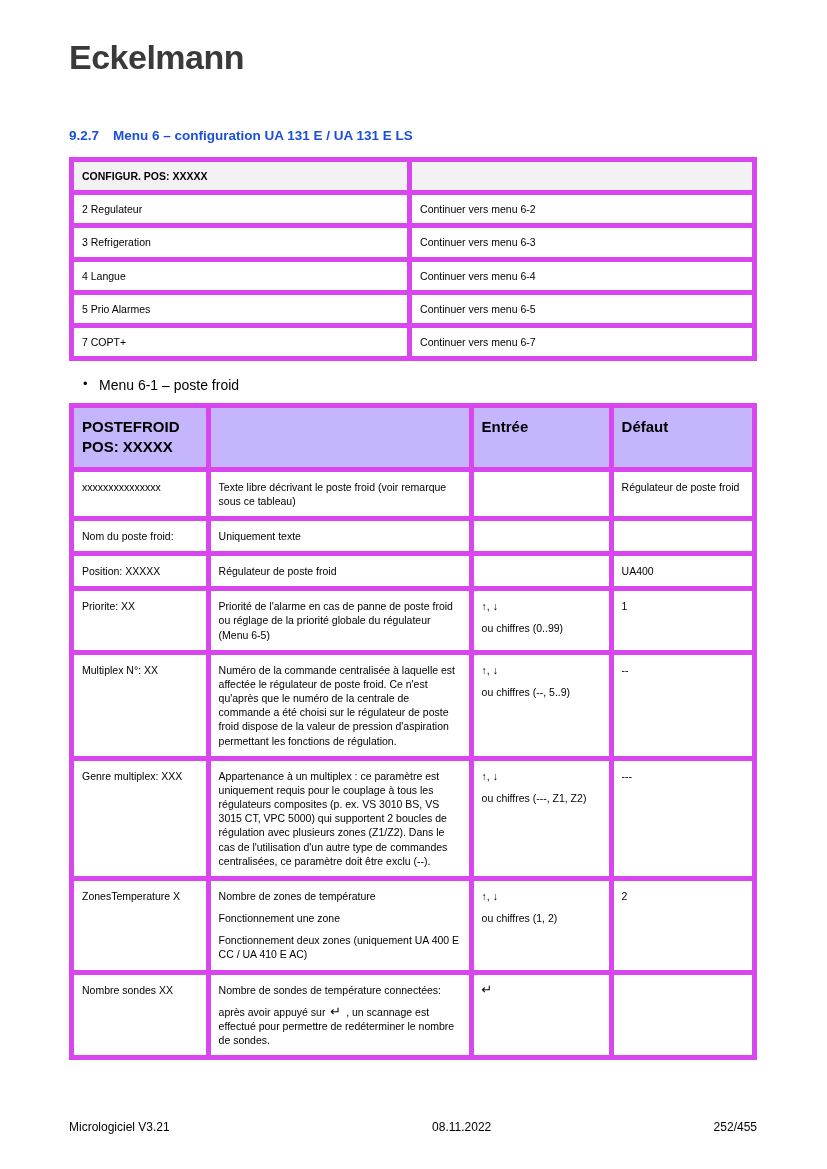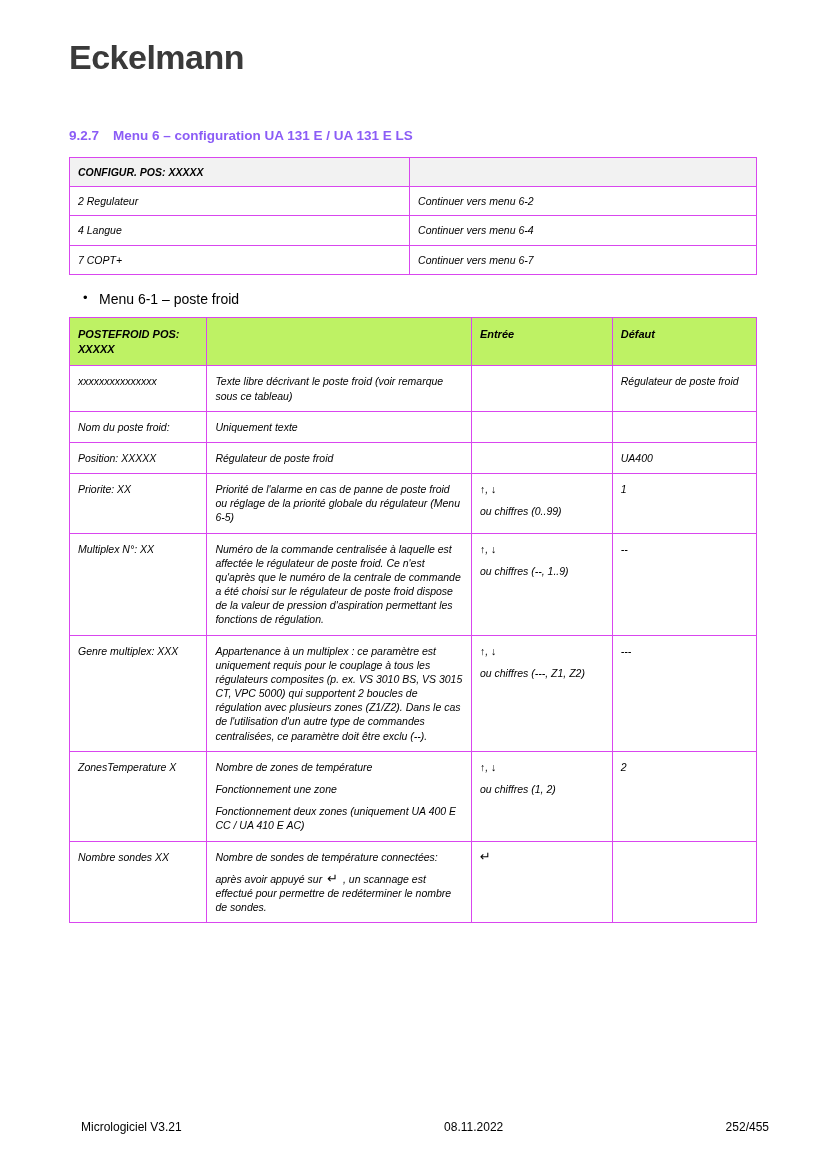"9.2.7 Menu 6 – configuration" h2.section-title { color: #8b5cf6 -> #1d4ed8 }
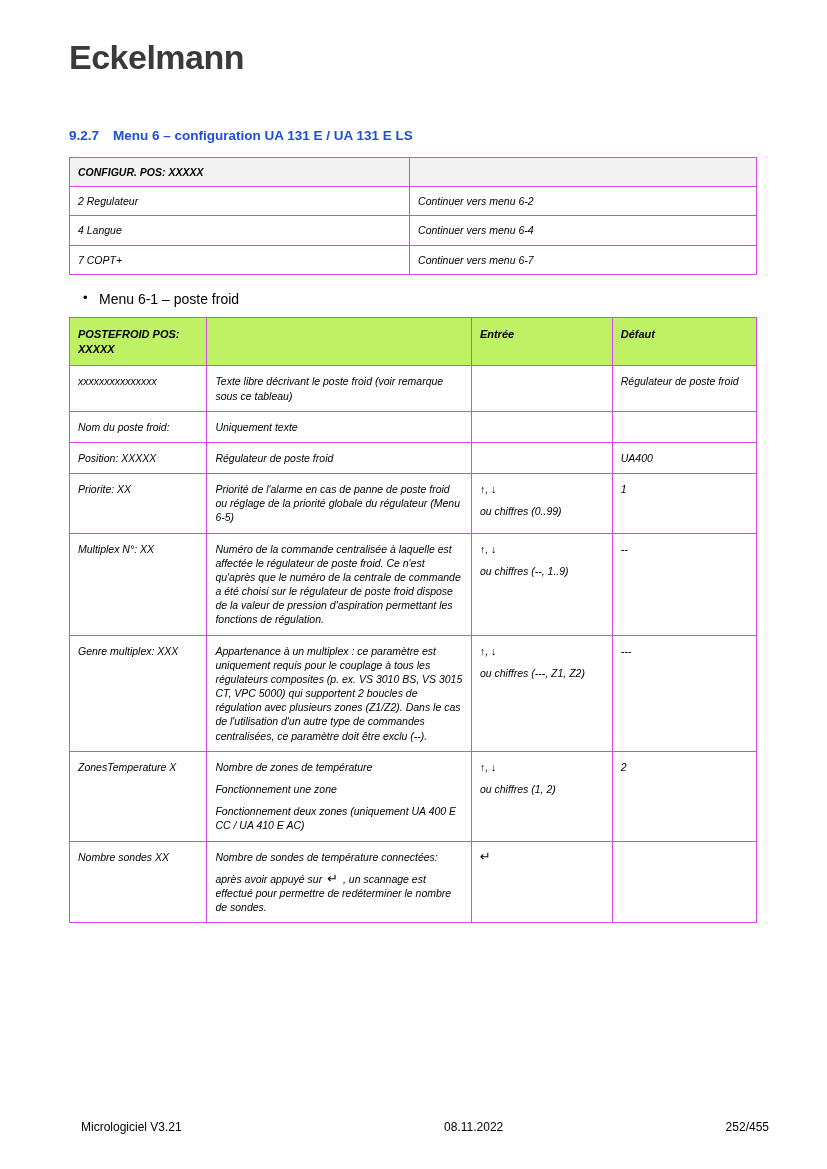"CONFIGUR. POS: XXXXX" table td, table th { border: 1px solid #d946ef -> 5px solid #d946ef; font-style: italic -> none }
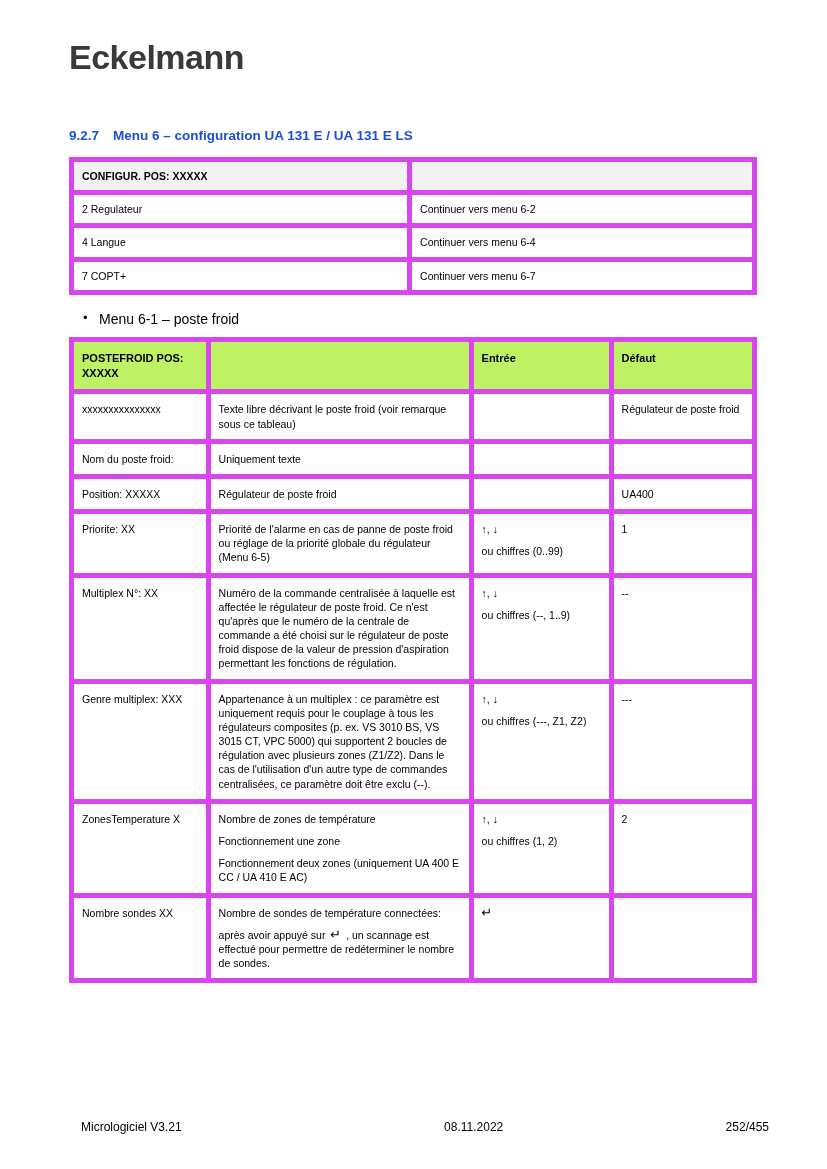"3 Refrigeration" tr { html: none -> <tr> <td>3 Refrigeration</td> <td>Continuer vers menu 6-3</td> </tr> }
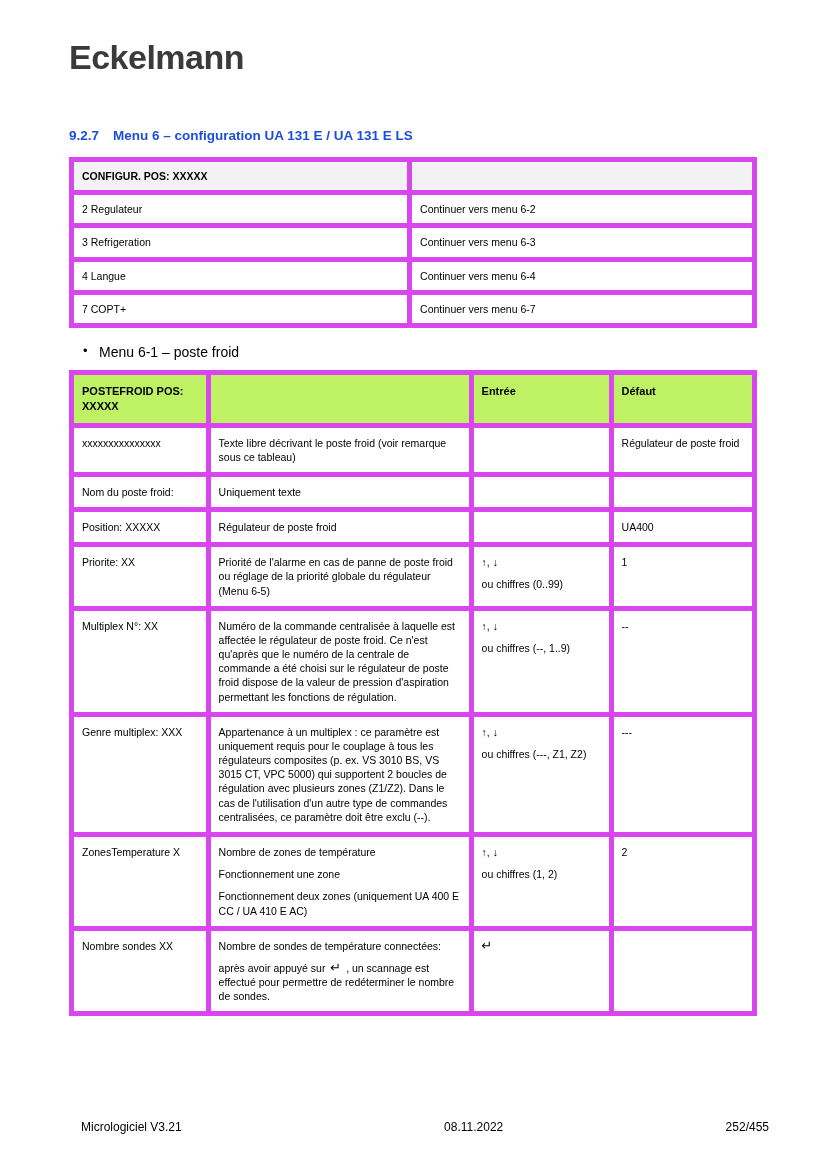"5 Prio Alarmes" tr { html: none -> <tr> <td>5 Prio Alarmes</td> <td>Continuer vers menu 6-5</td> </tr> }
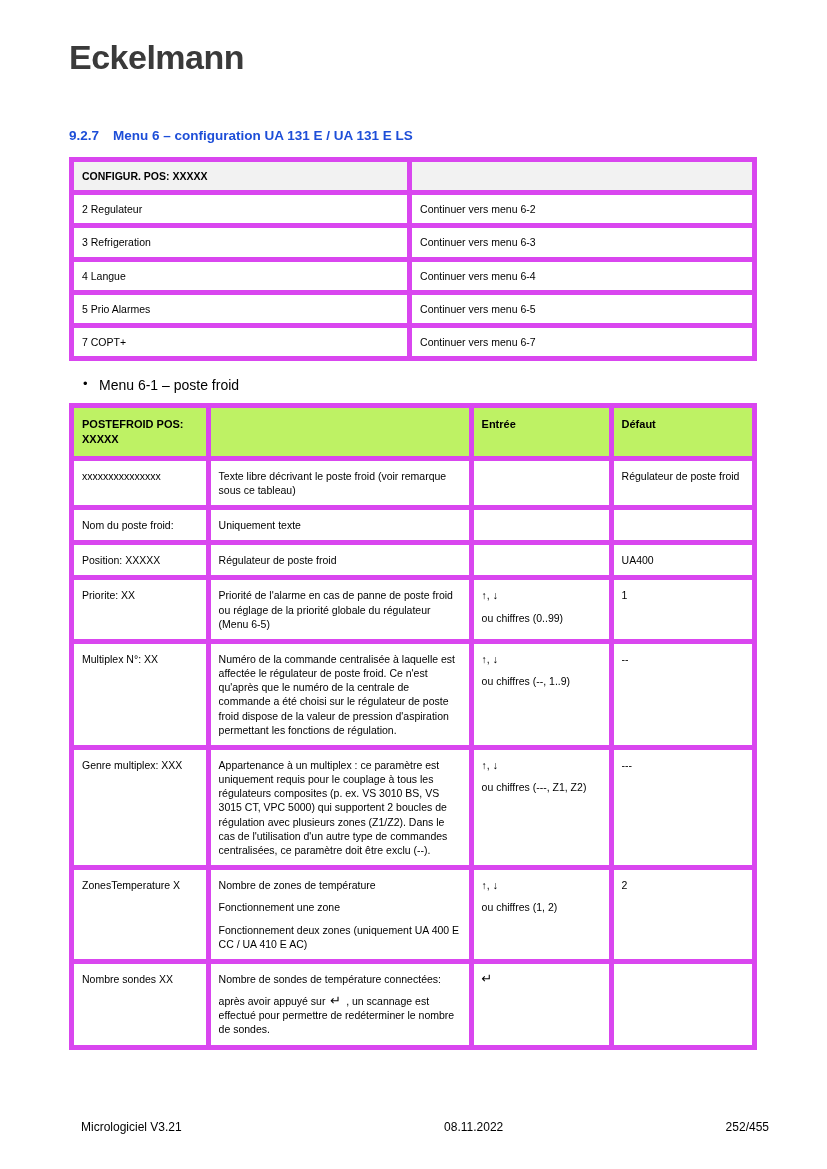"POSTEFROID POS: XXXXX" .t2 th.head { background: #bef264 -> #c4b5fd; font-size: 11px -> 15px }
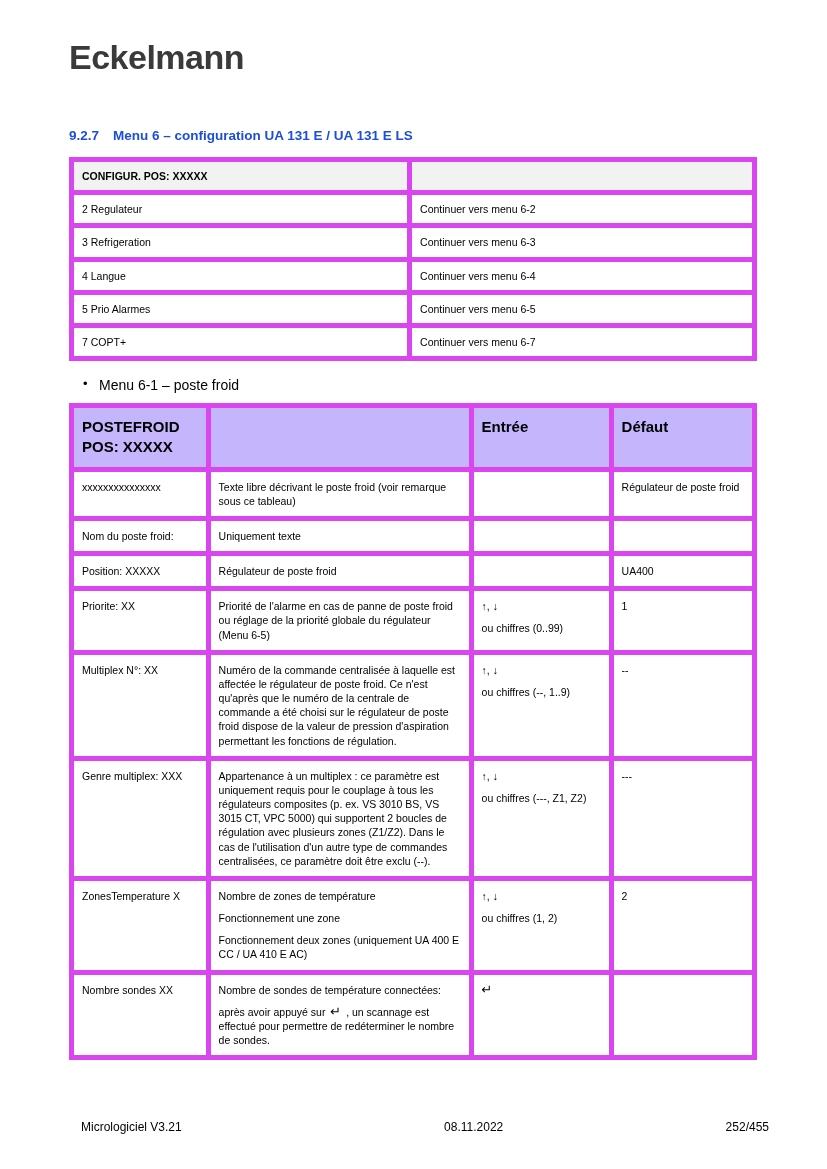"ou chiffres (--, 1..9)" p { text: 1..9 -> 5..9 }
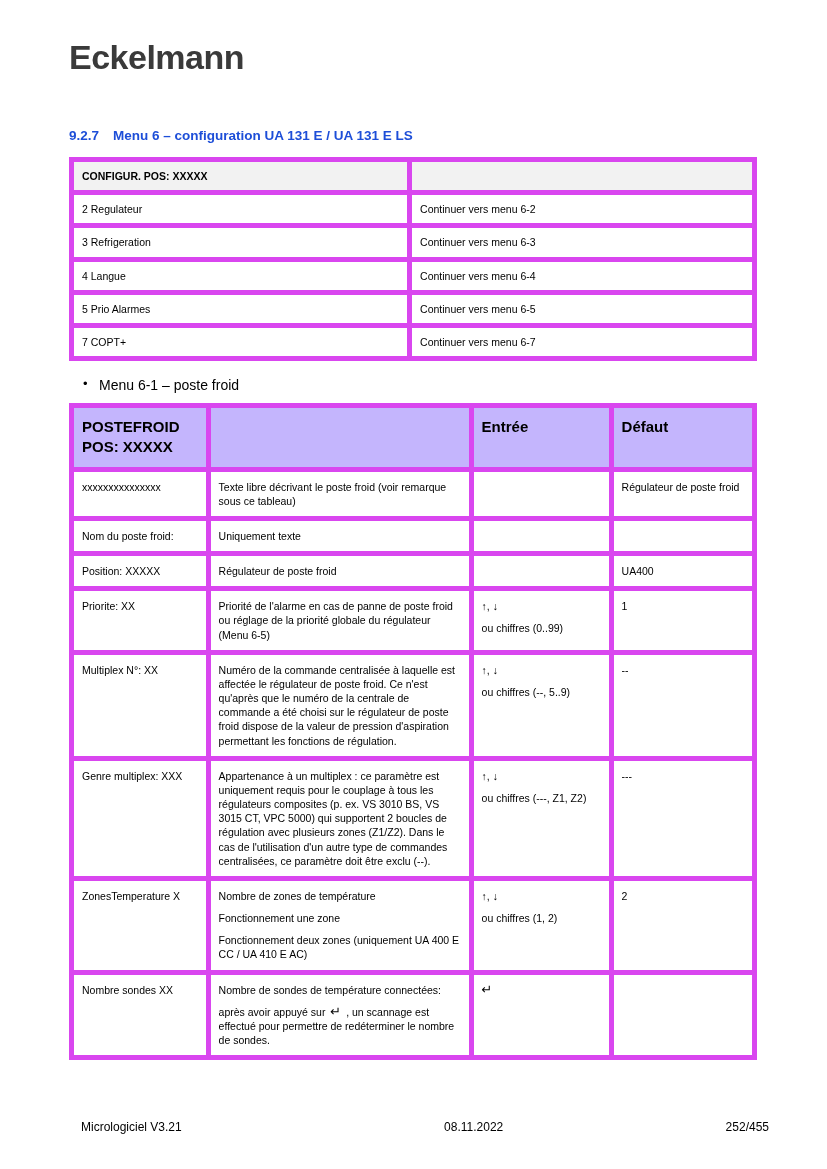"Micrologiciel V3.21" .footer { margin-left: 12px -> none }
